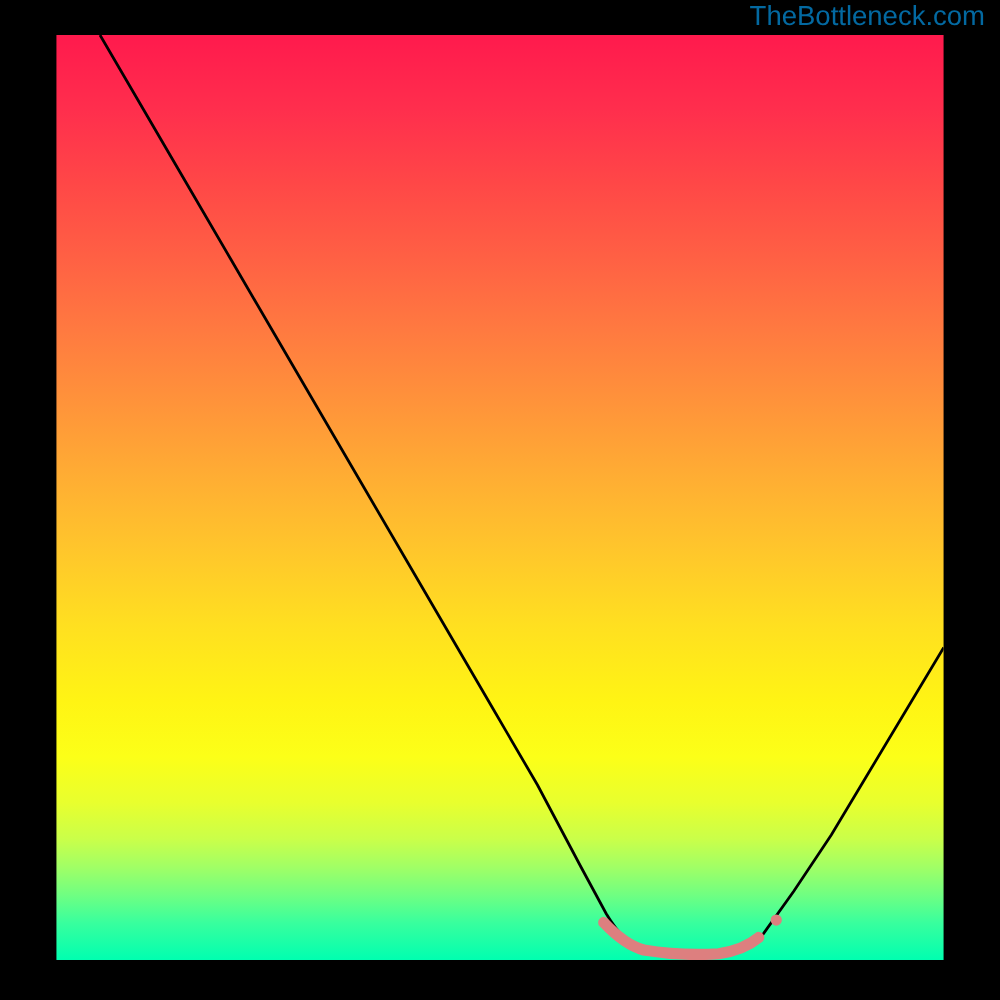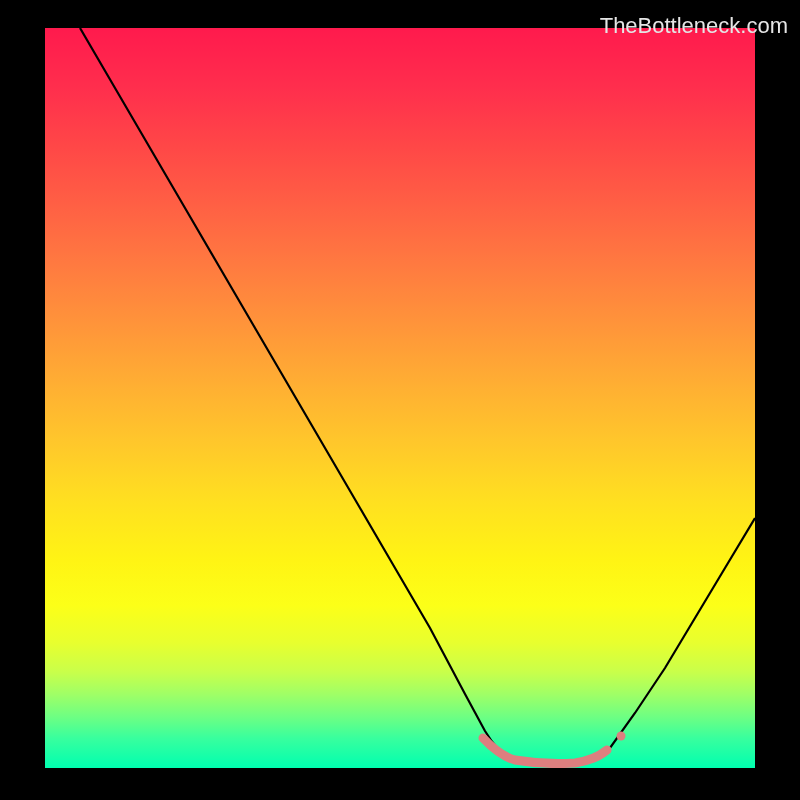"TheBottleneck.com" .watermark { color: #e5e5e5 -> #0369a1; top: 13px -> 0 }
